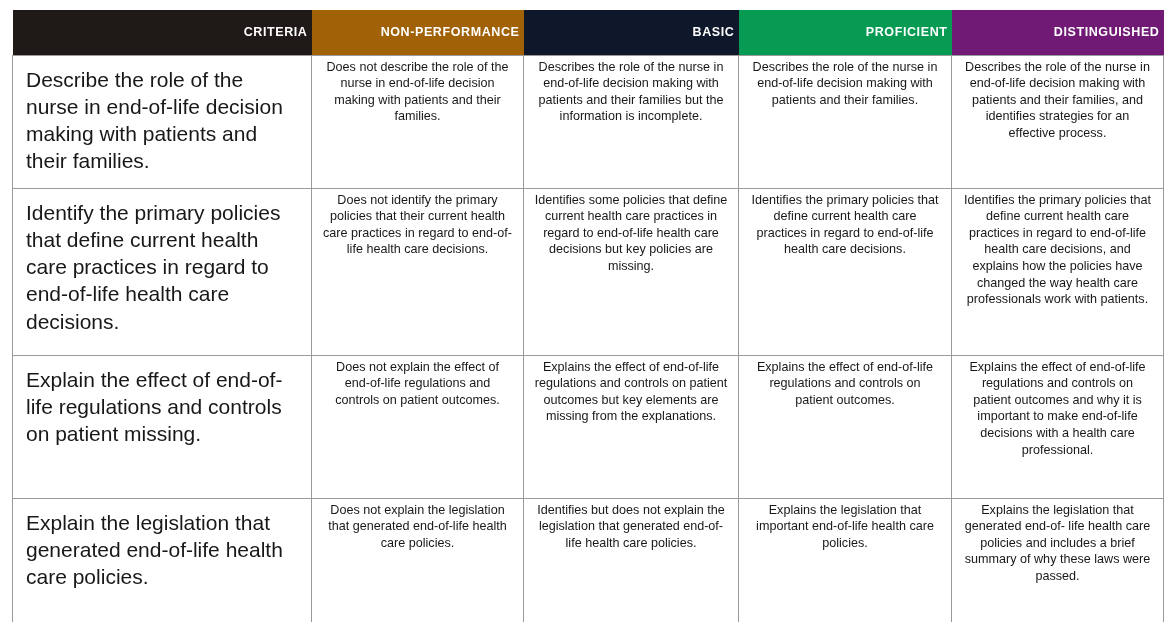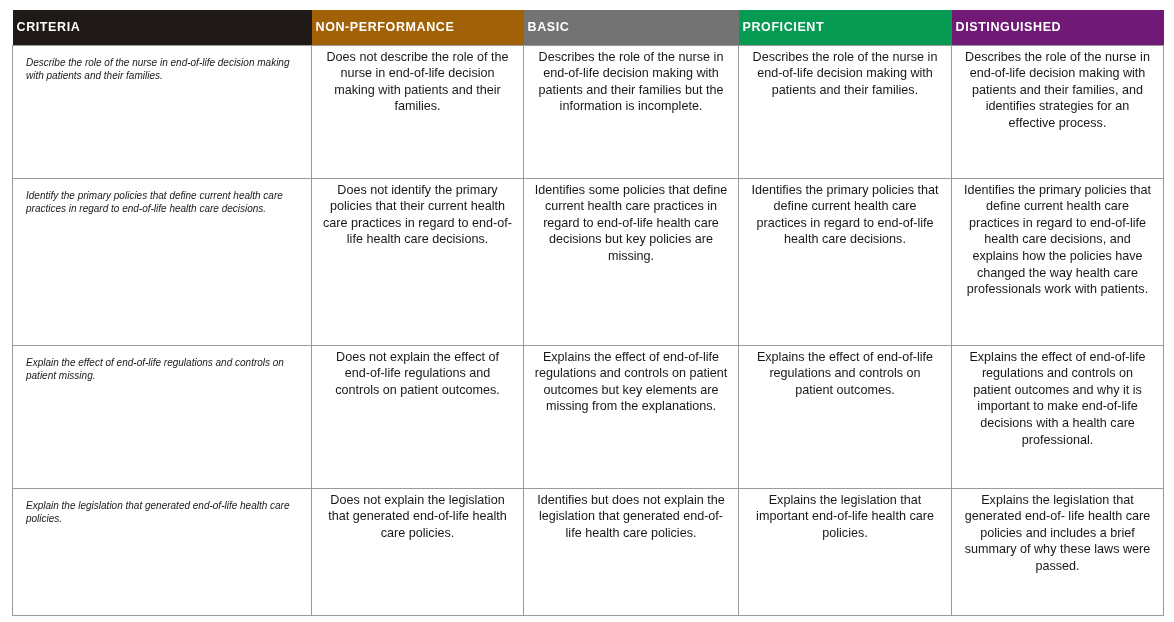"CRITERIA" thead th { height: 35px -> 45px; text-align: left -> right }
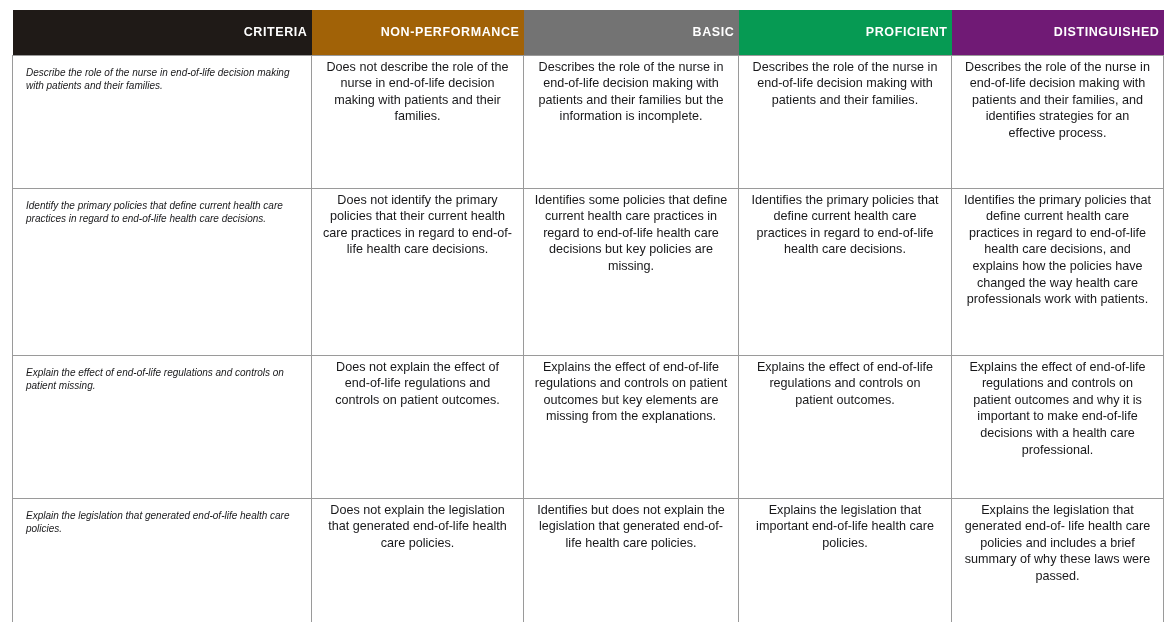"BASIC" th.h-basic { background: #737373 -> #0f172a }
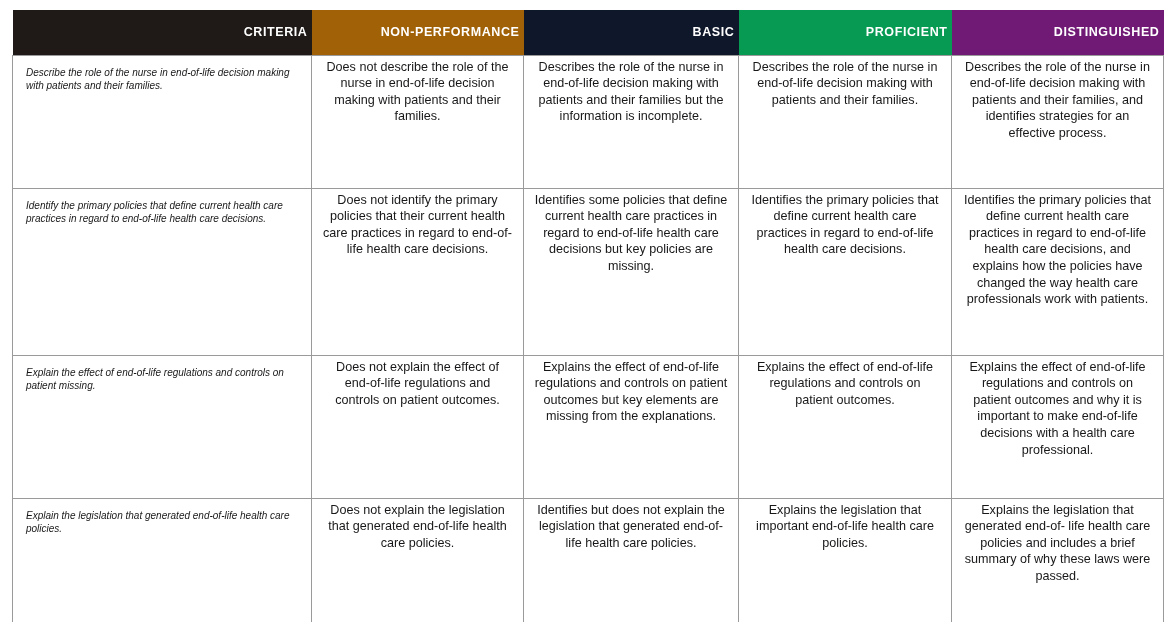"Describe the role of the" tbody td.criteria-cell { font-size: 10px -> 21px; font-style: italic -> none }
